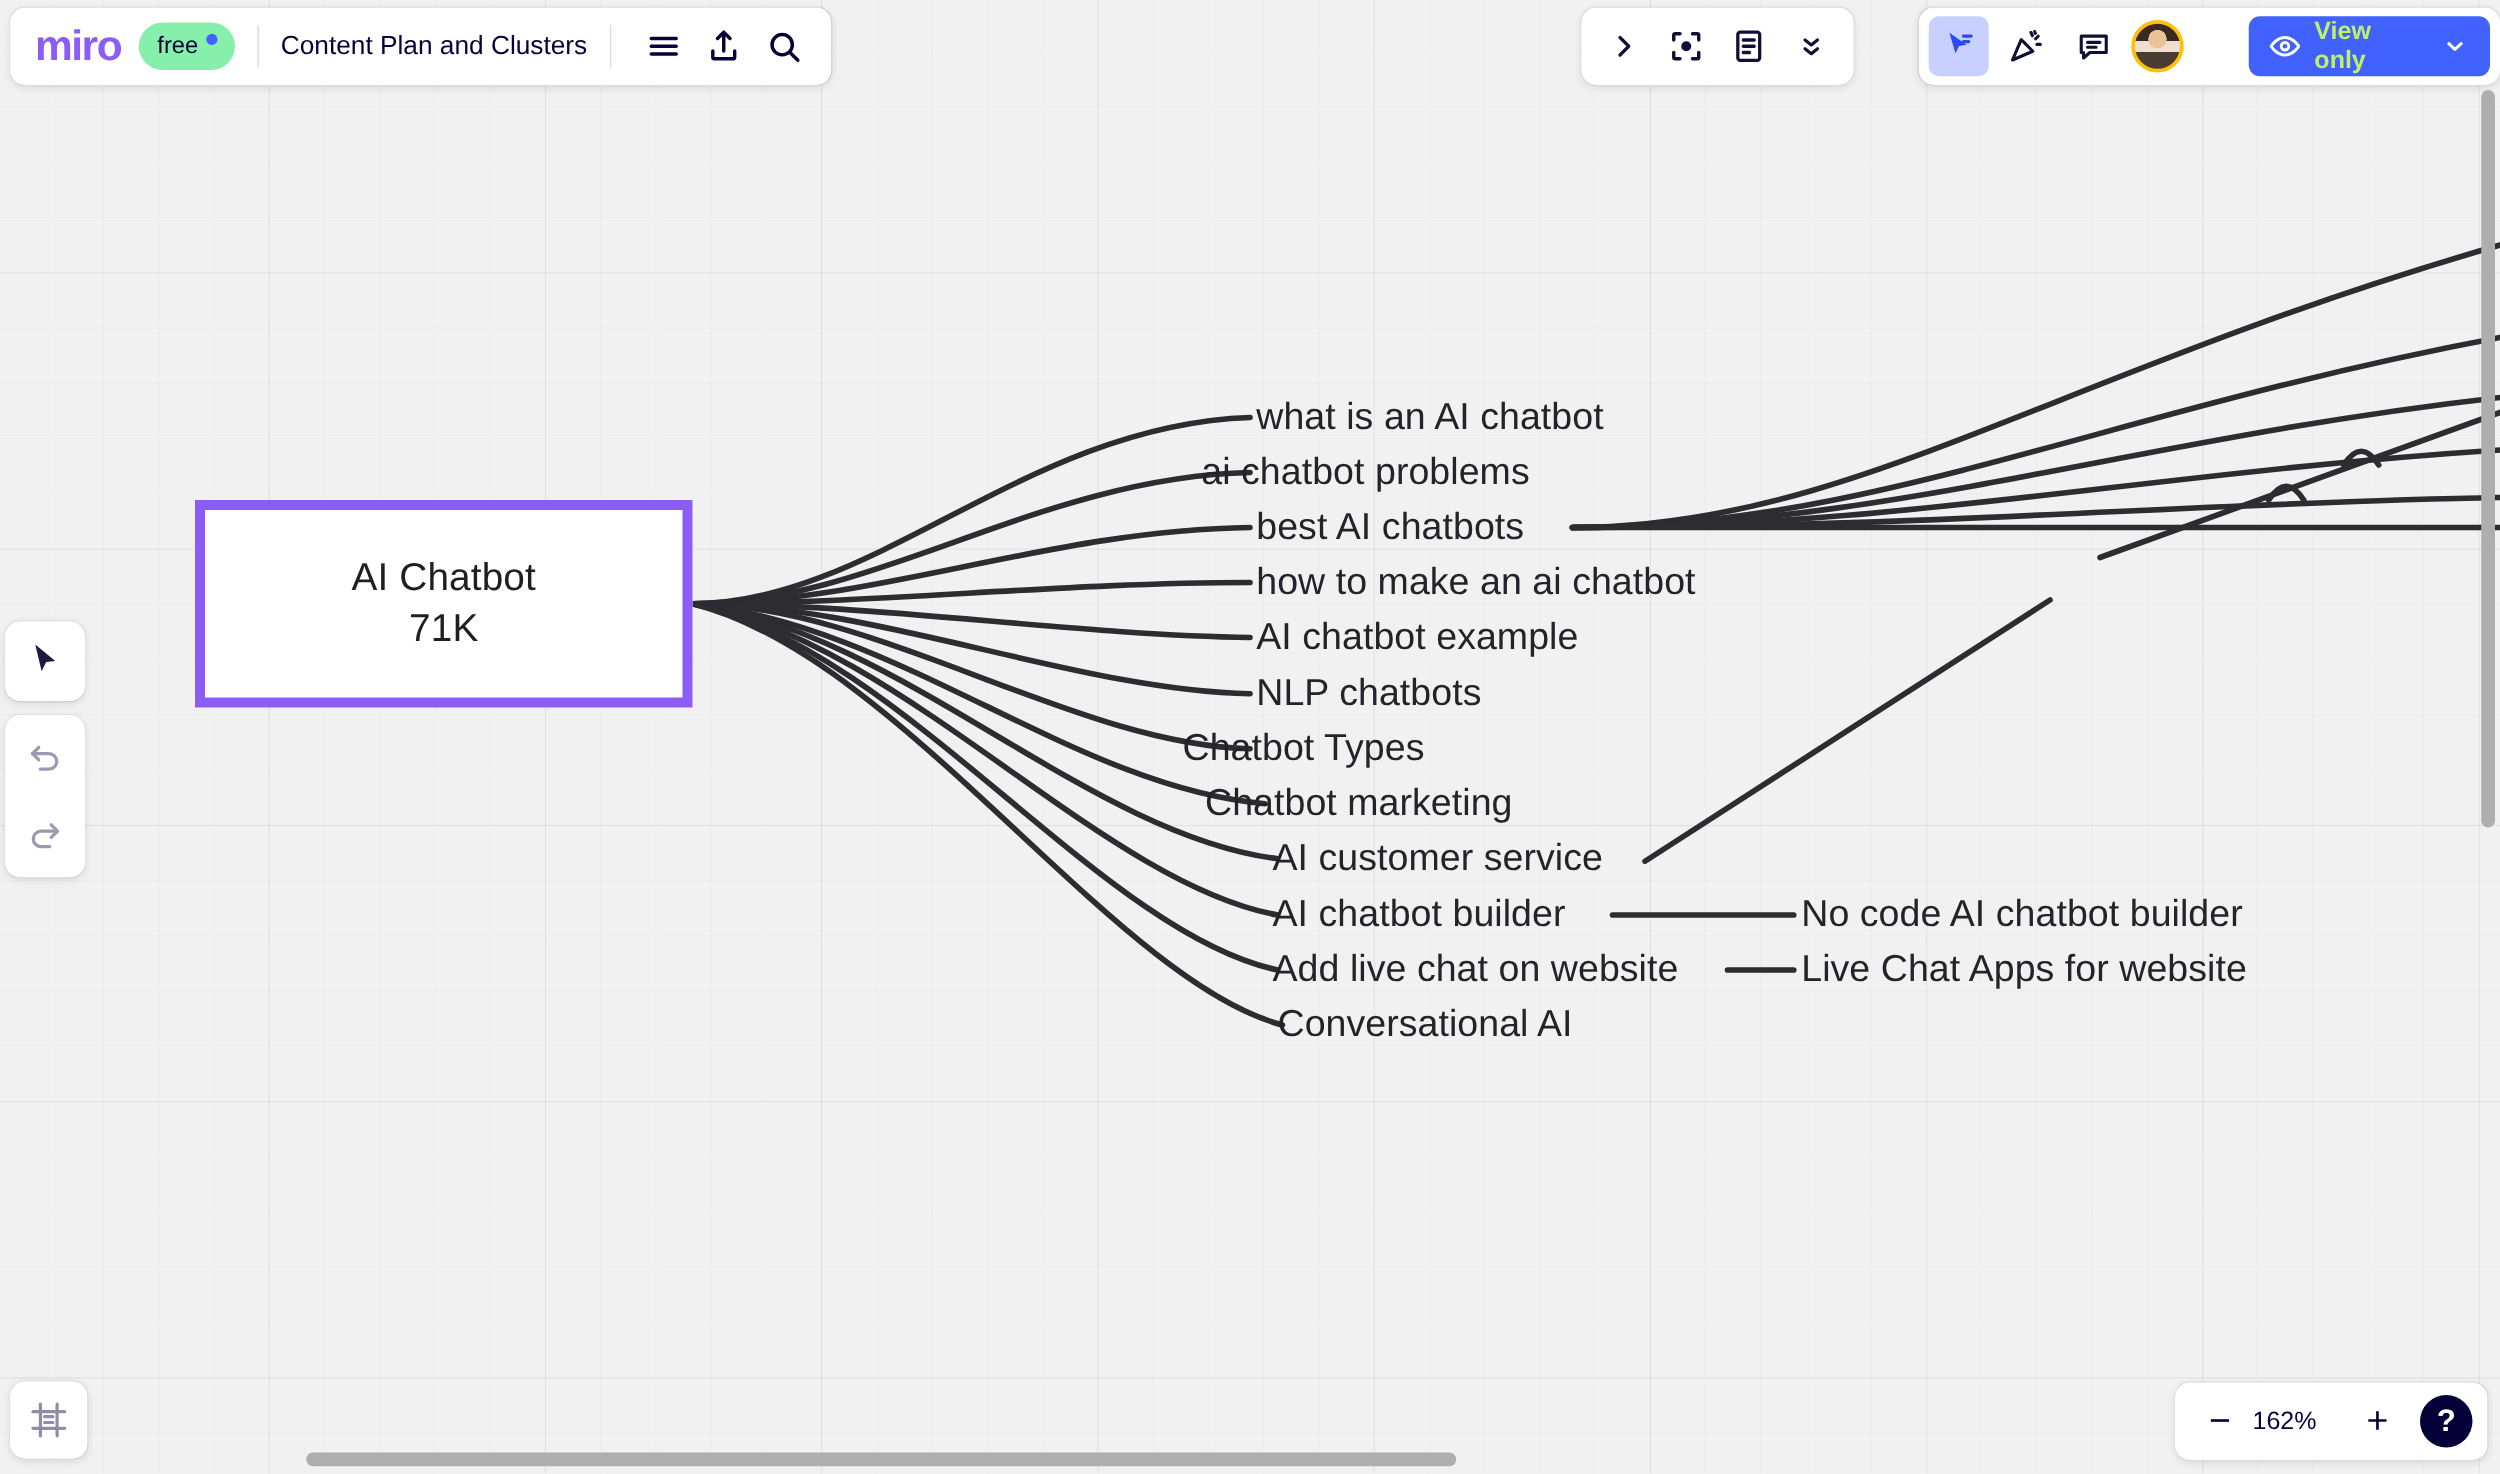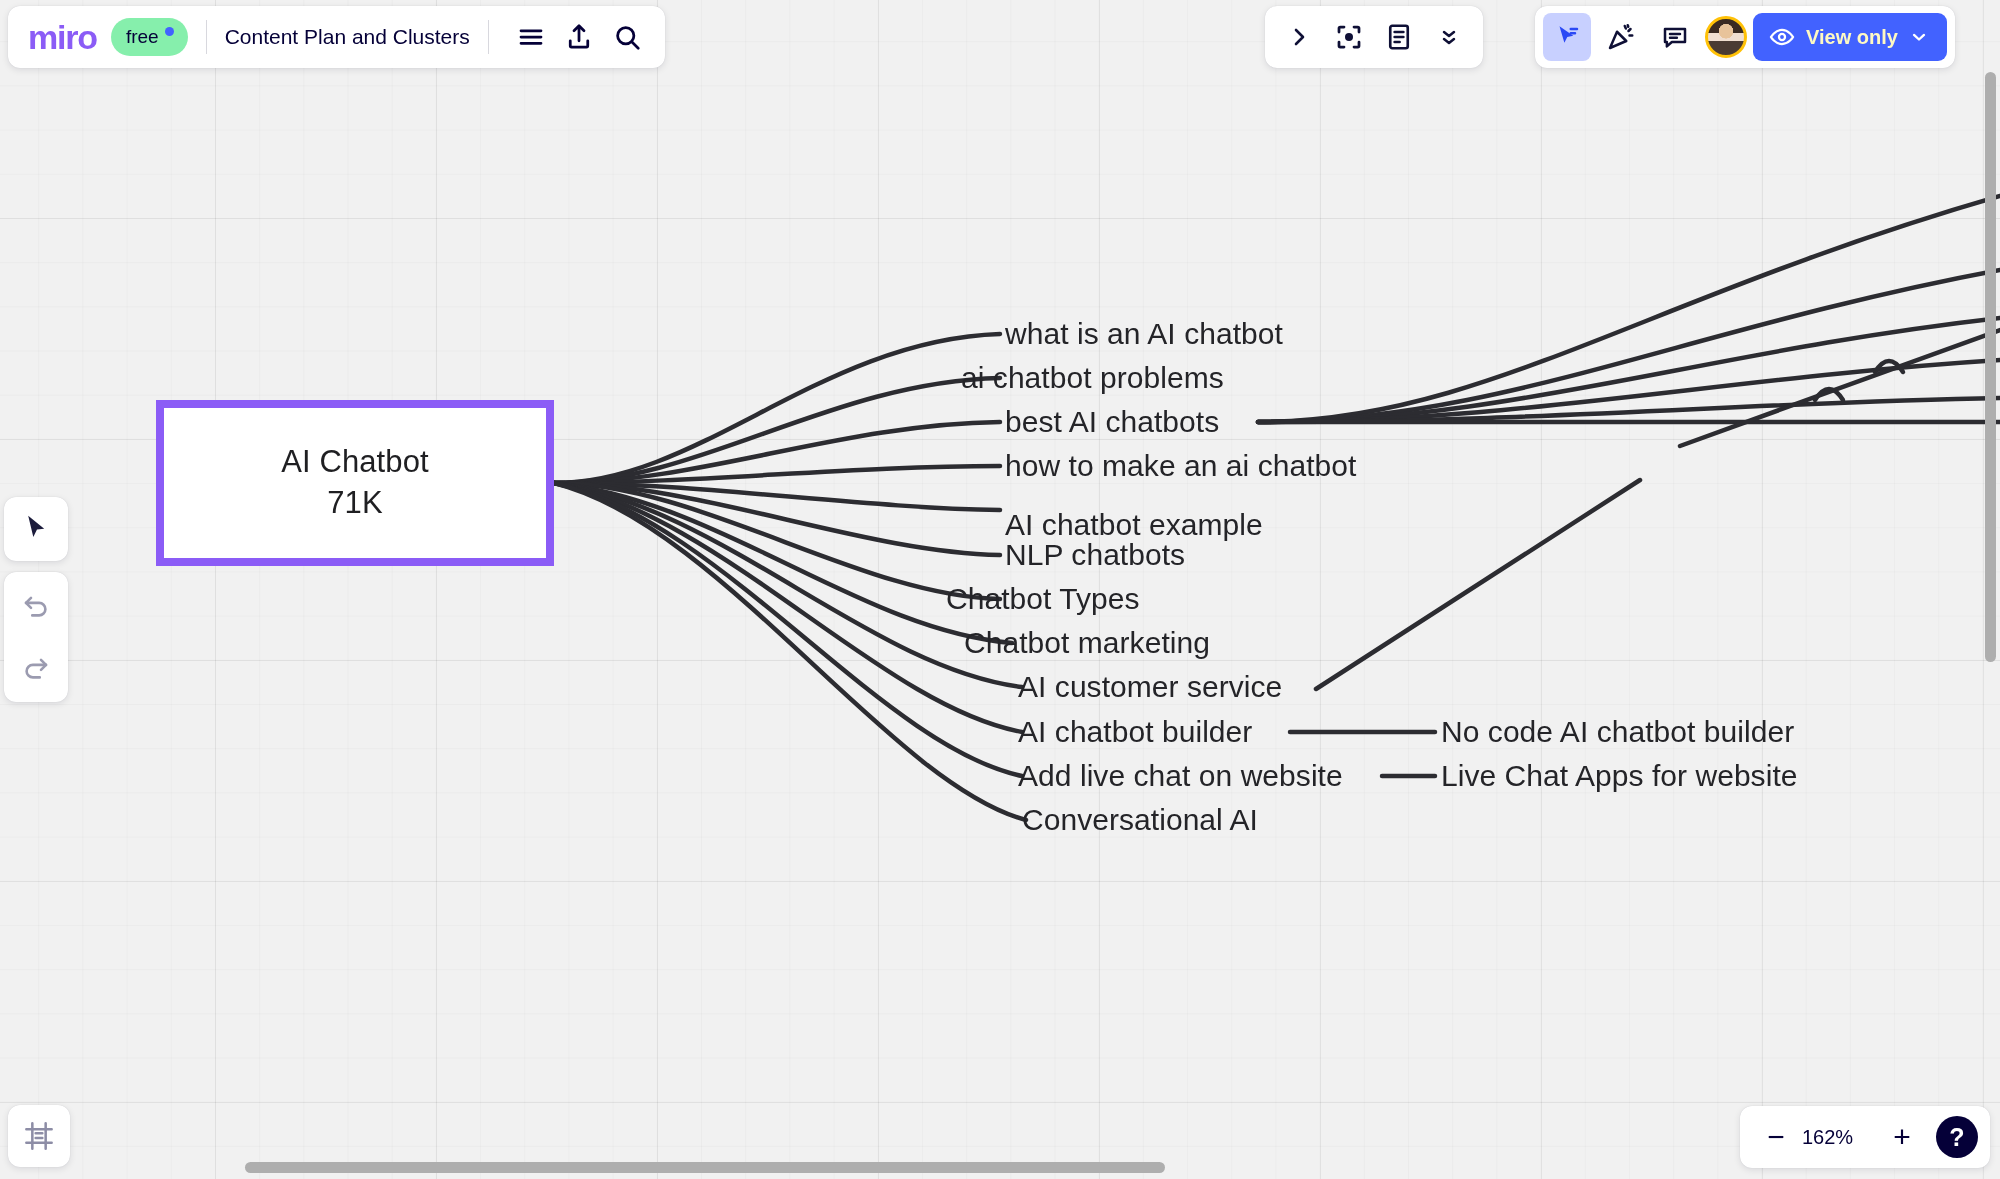"View only" .view-btn { color: #fef9c3 -> #bef264; margin-left: none -> 46px }
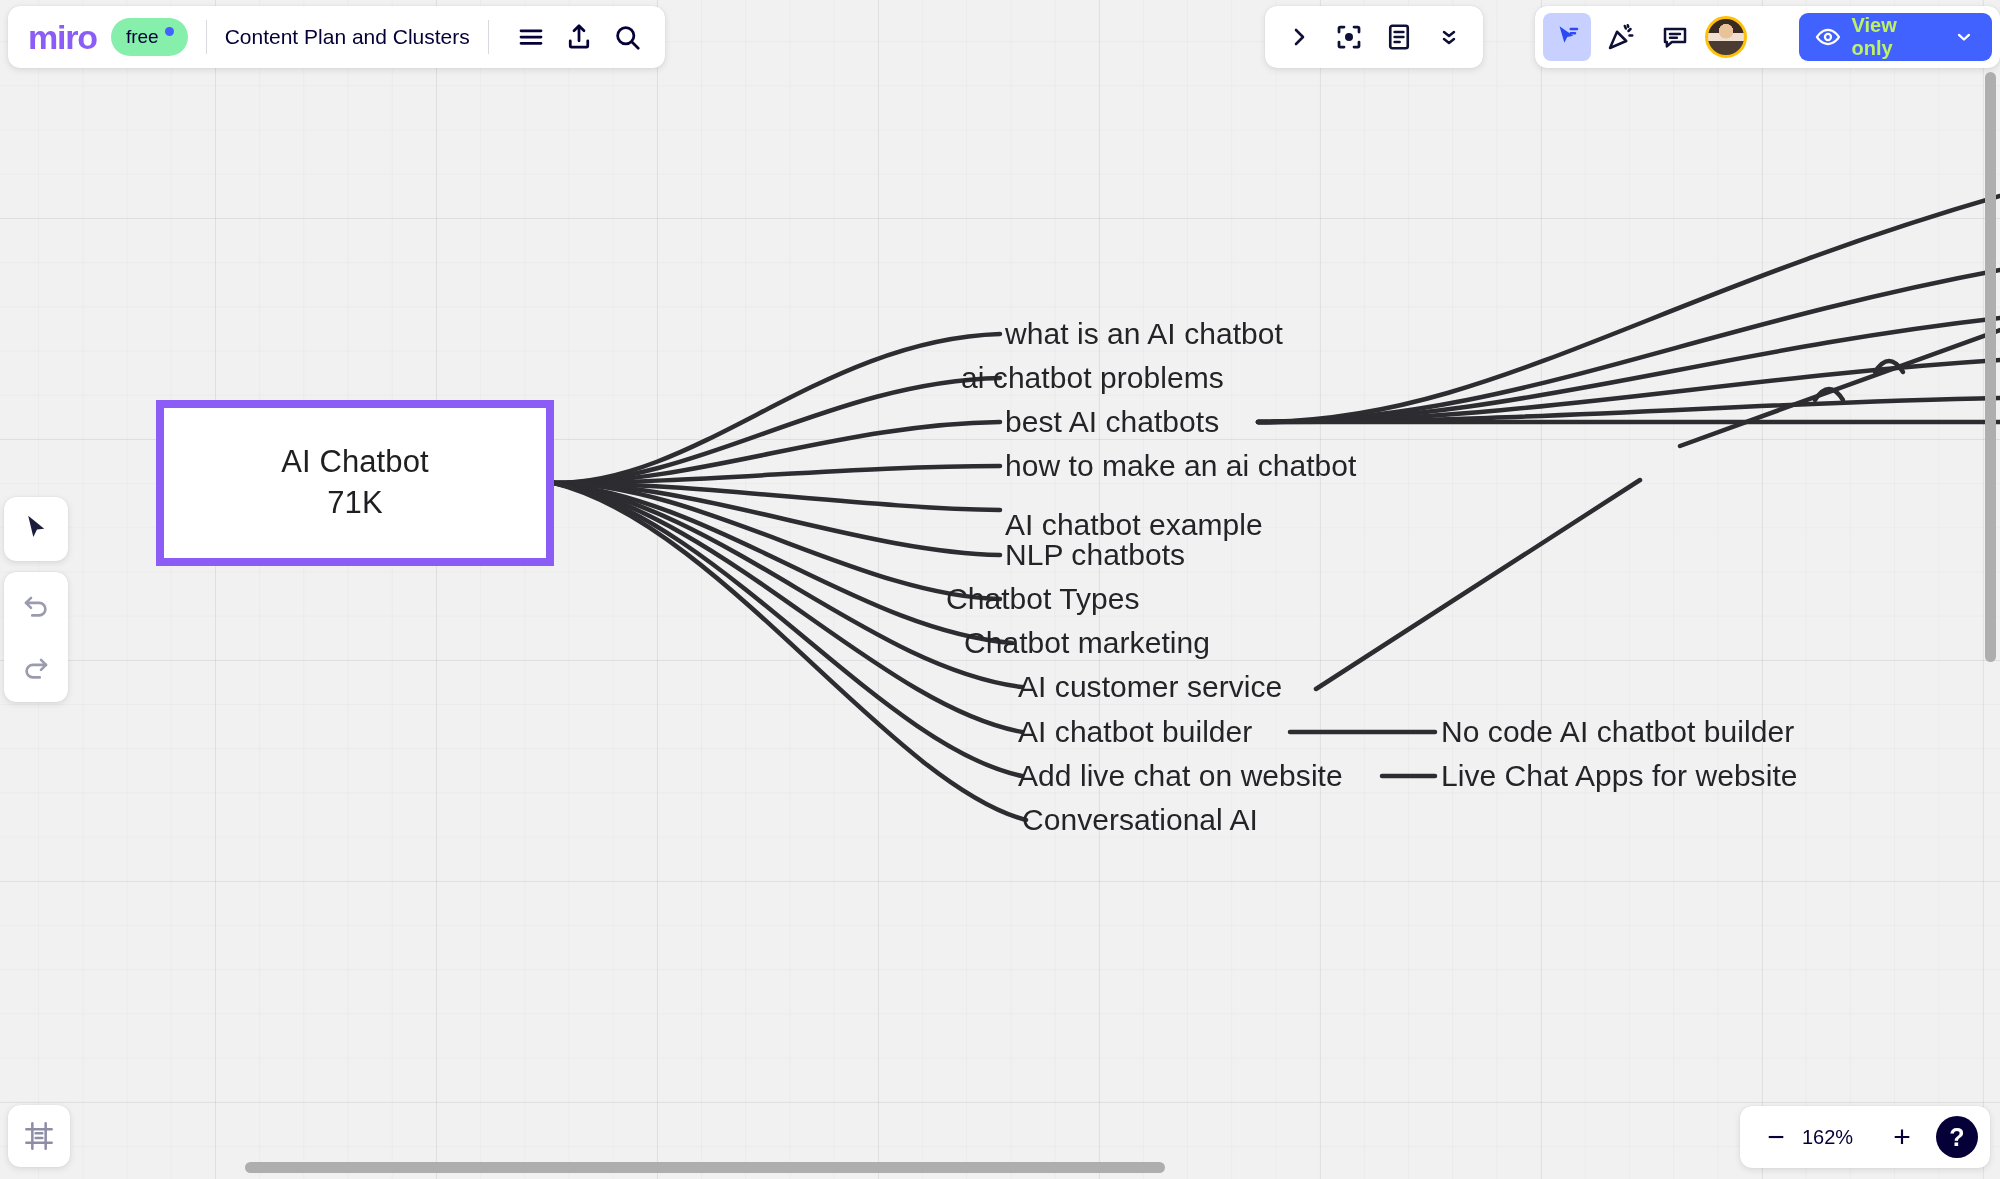"AI chatbot example" div.leaf { top: 510px -> 495px }
